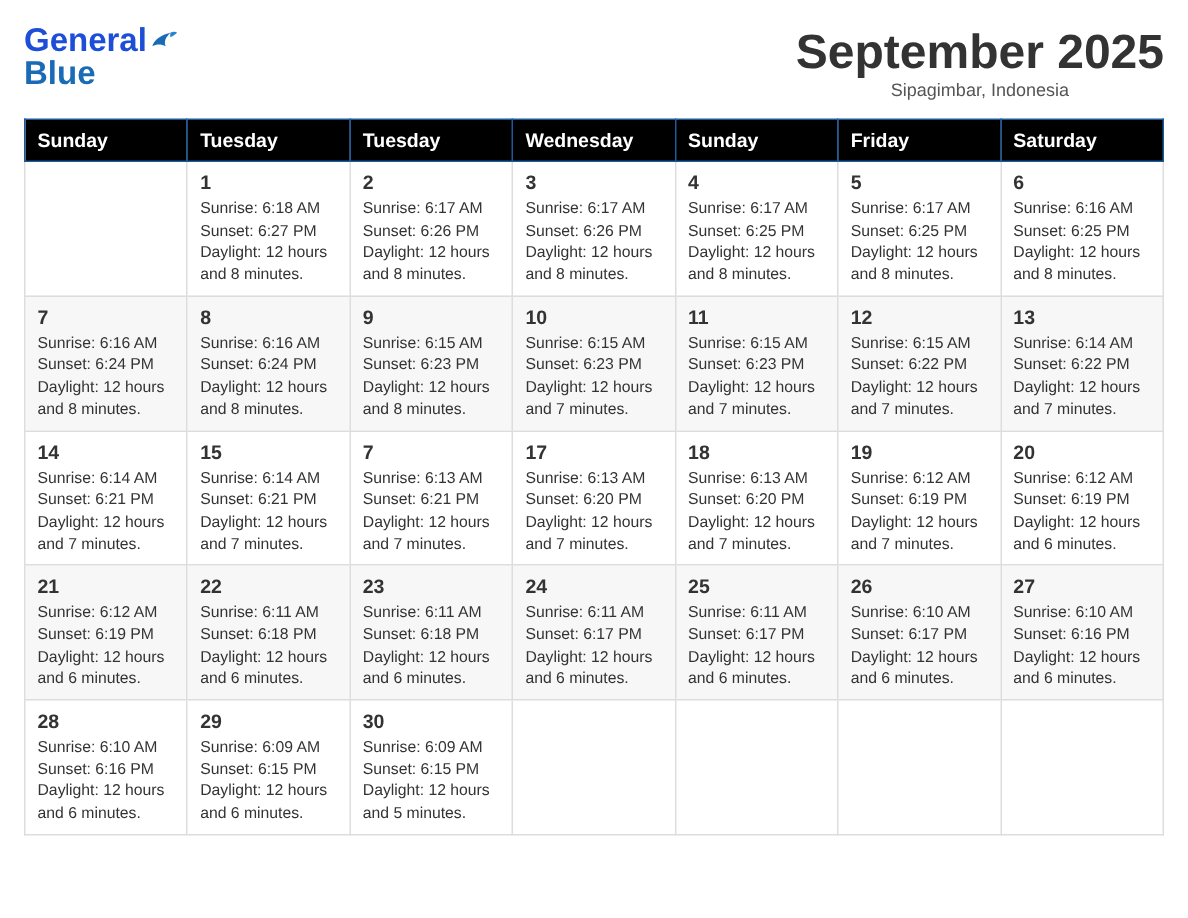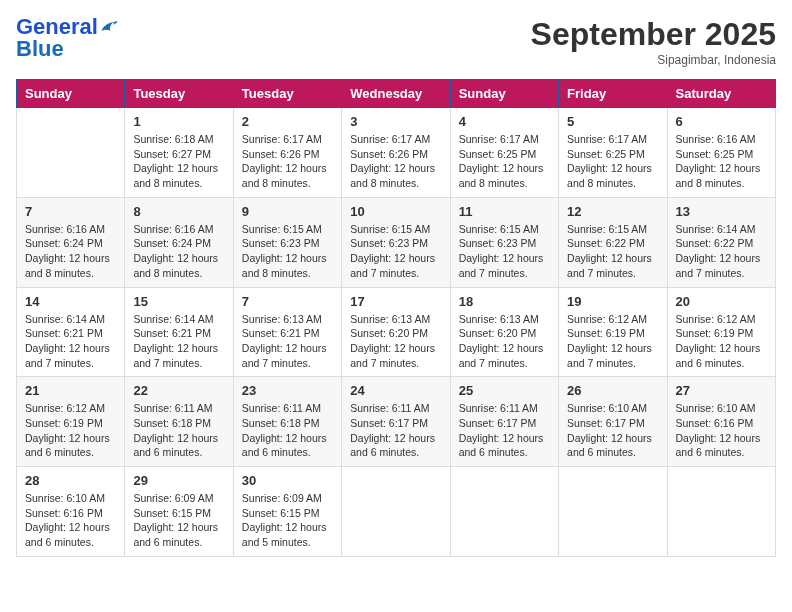"September 2025" .title-section { text-align: right -> center }
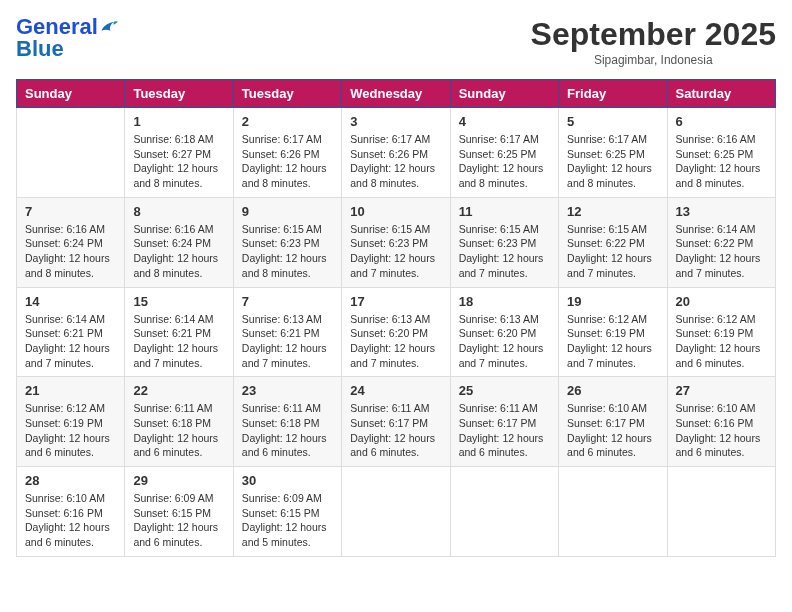"Sunday" .calendar thead tr th { background: #be185d -> #000000 }
